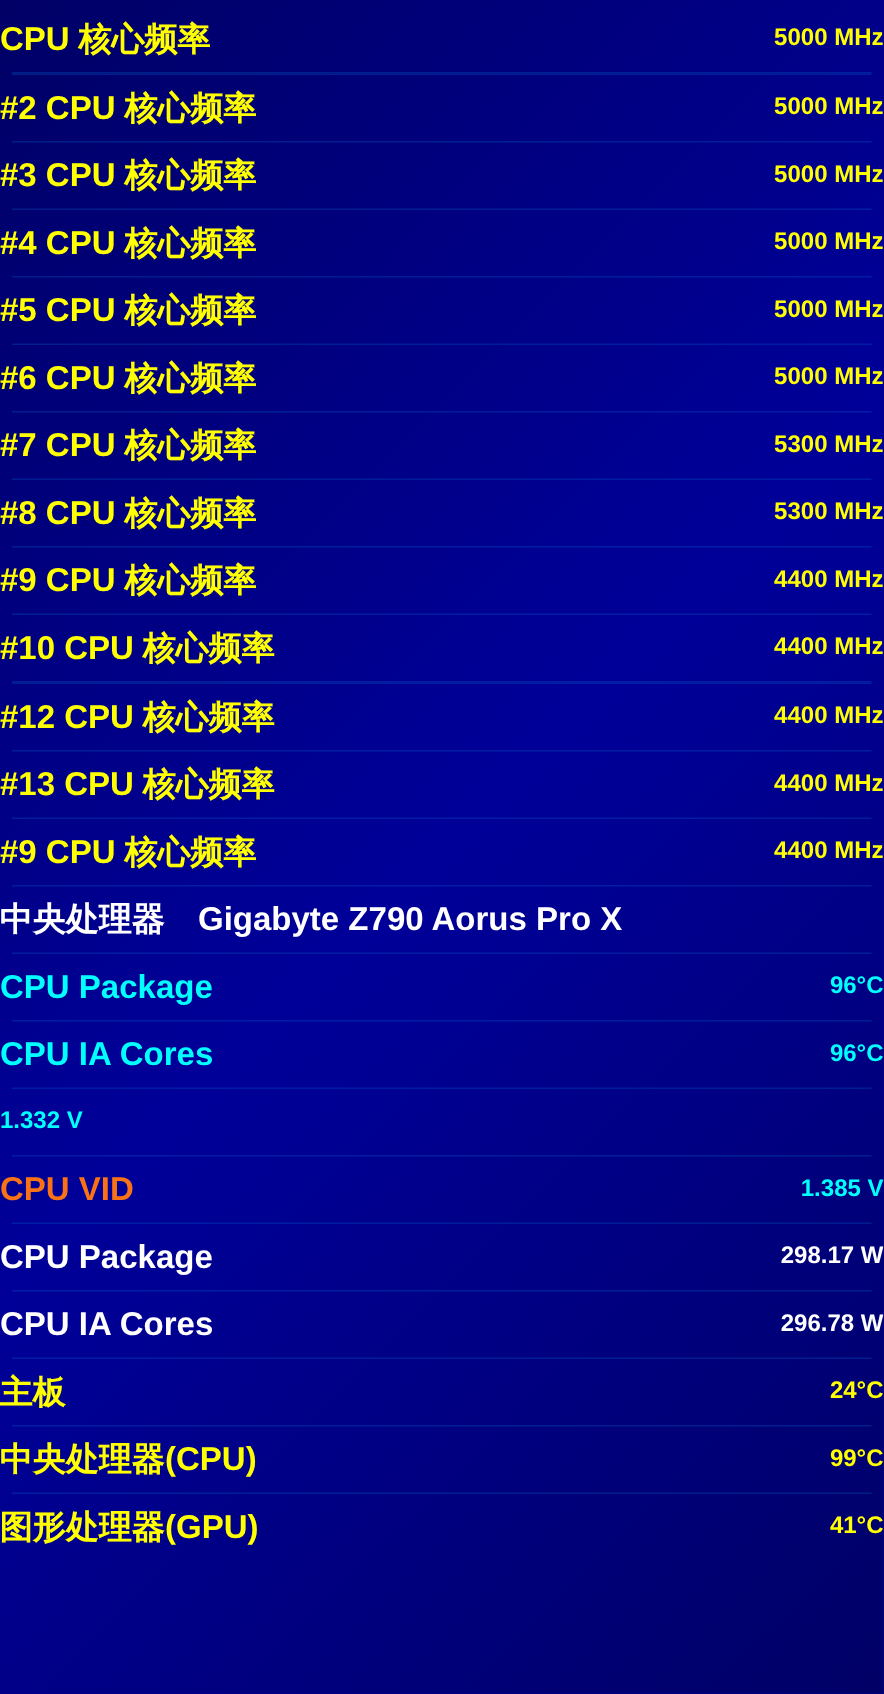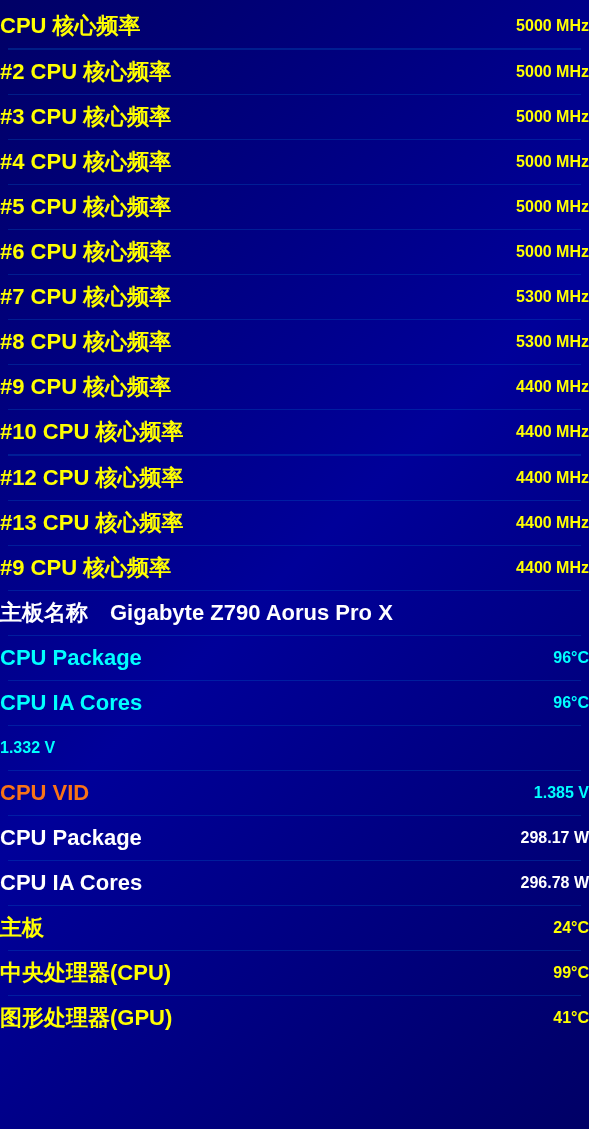"主板名称 Gigabyte Z790 Aorus Pro" span.row-label { text: 主板名称 -> 中央处理器 }
